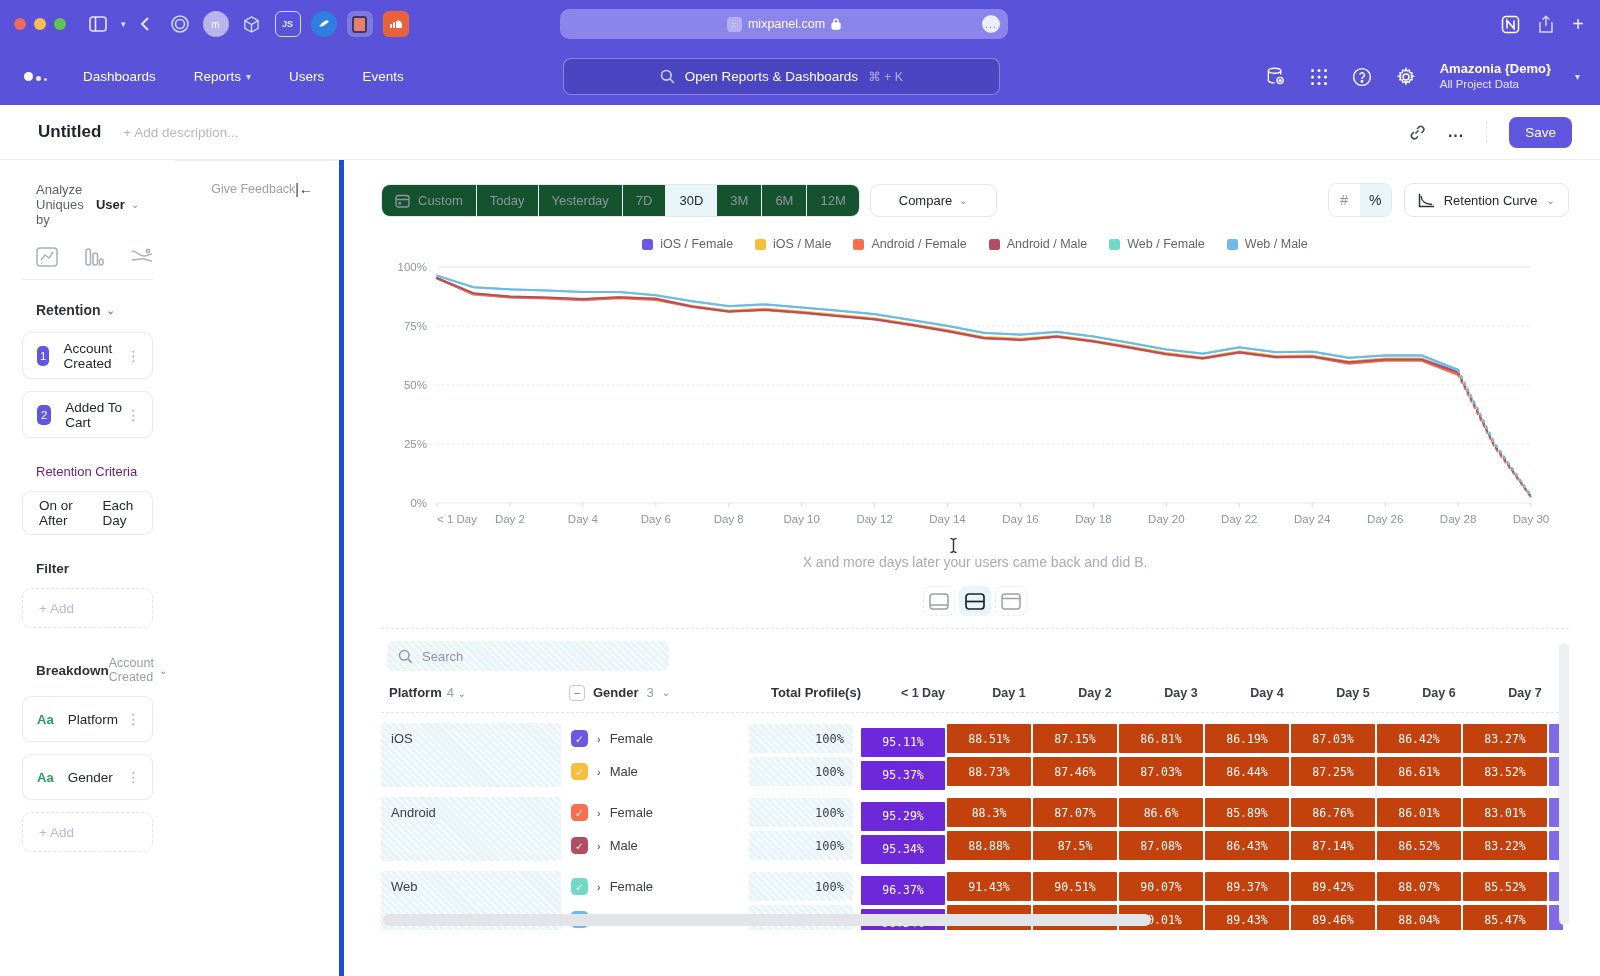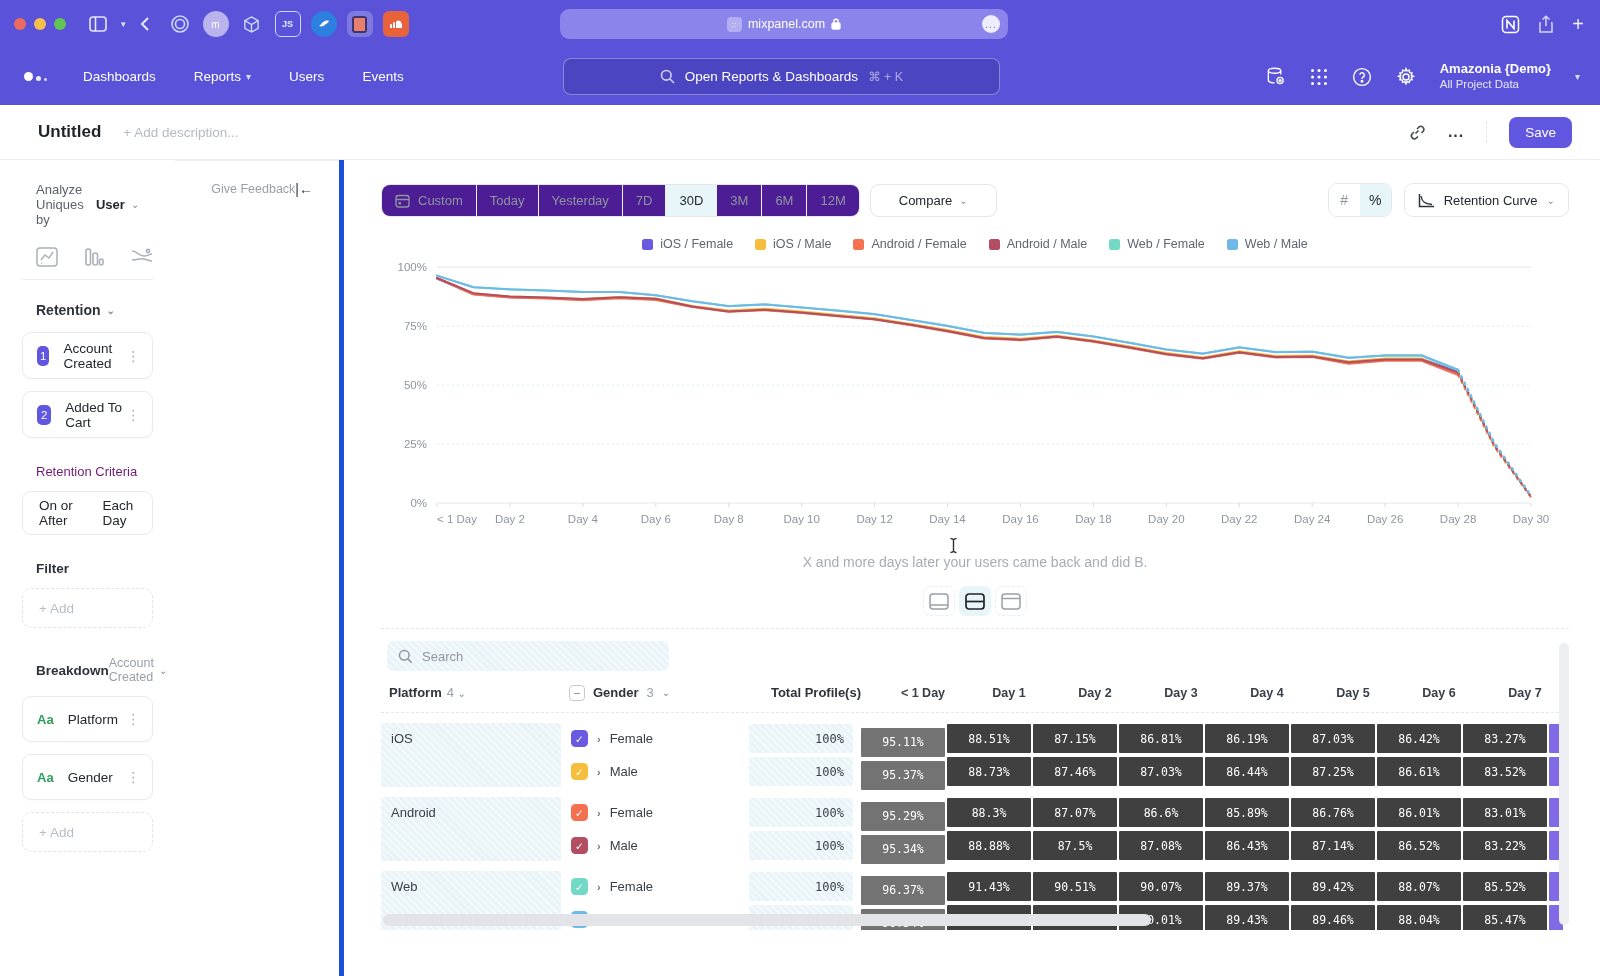"Custom" .seg-btn { background: #4c1d95 -> #14532d }
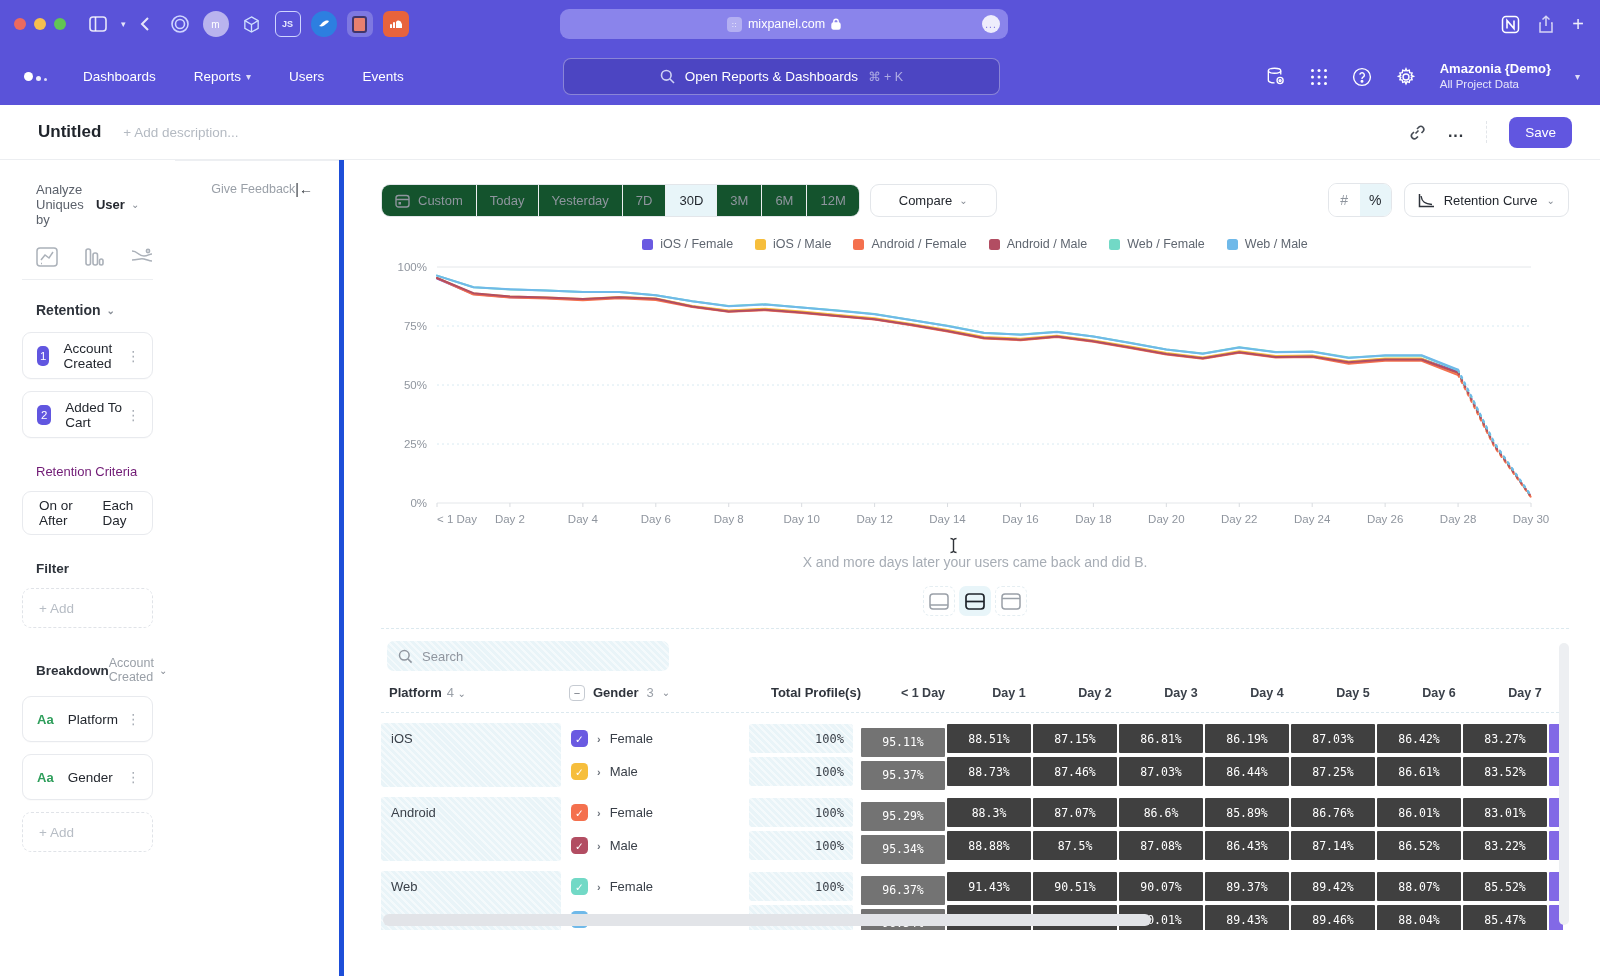"95.11%" .v-cell.first { background: #737373 -> #6d28d9 }
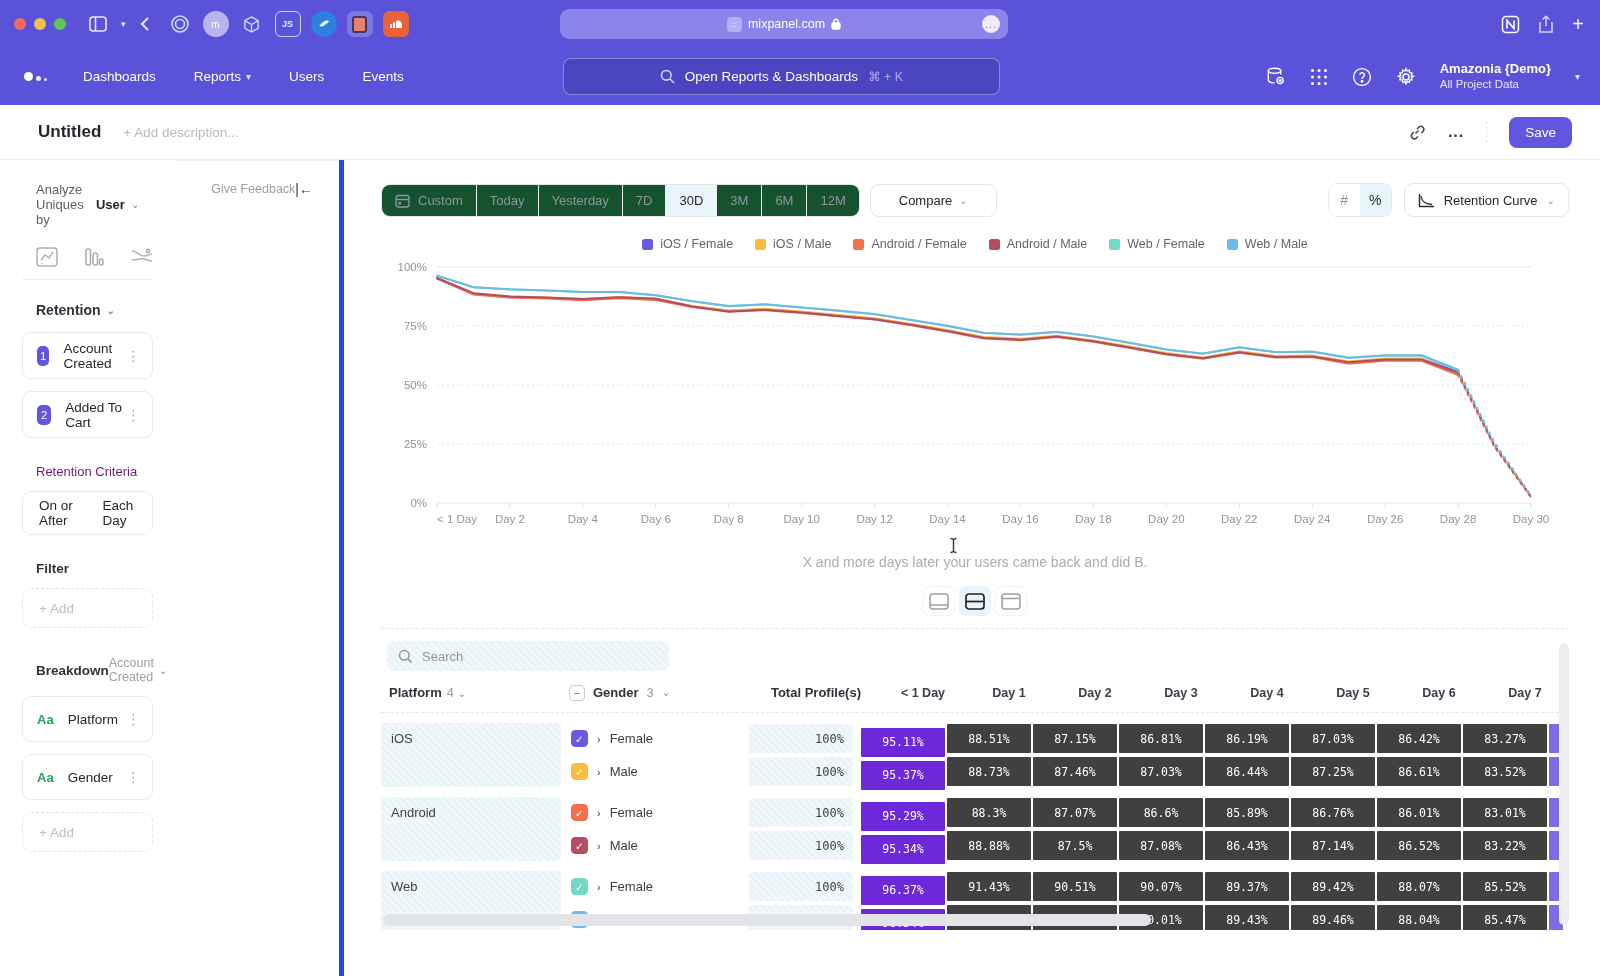"88.51%" .v-cell { background: #404040 -> #c2410c }
